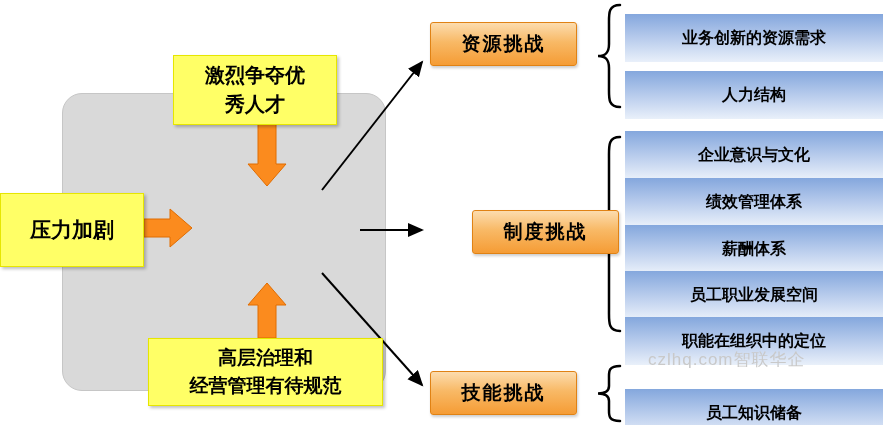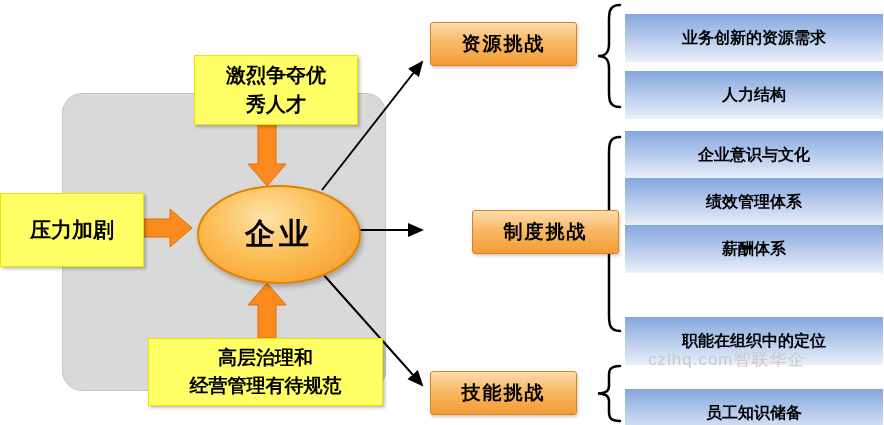"激烈争夺优" .ybox-talent { margin-left: 21px -> none }
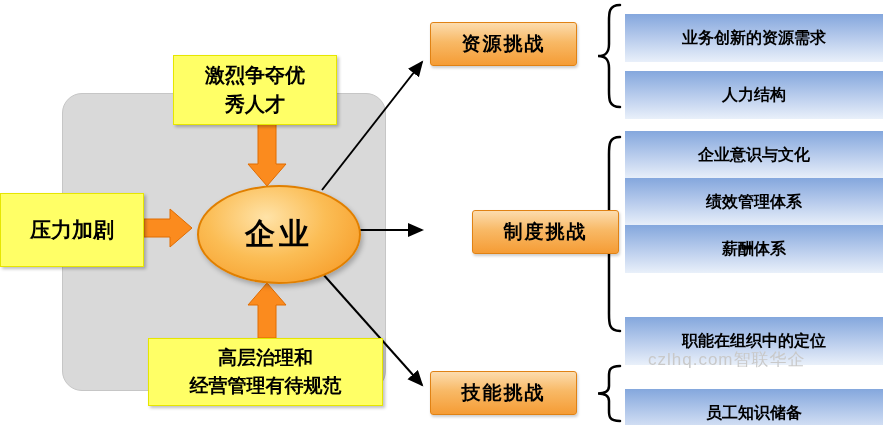"企业" div.ellipse { html: <div> <span>企业</span> </div> -> none }
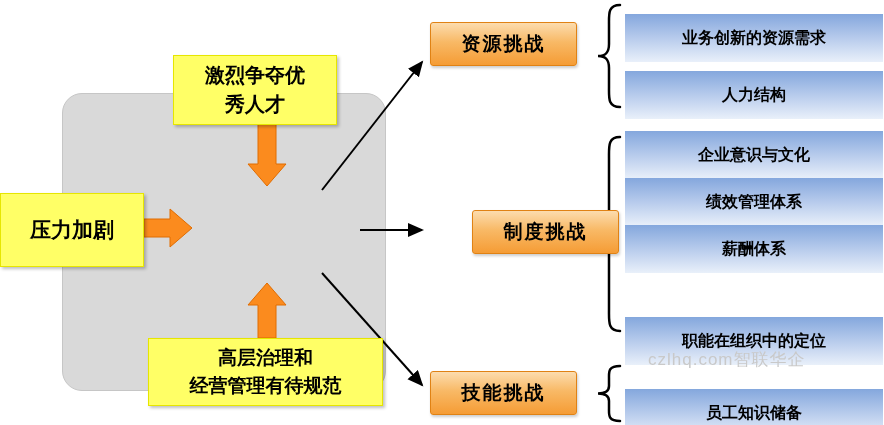"员工职业发展空间" div.bar { html: none -> <div>员工职业发展空间</div> }
